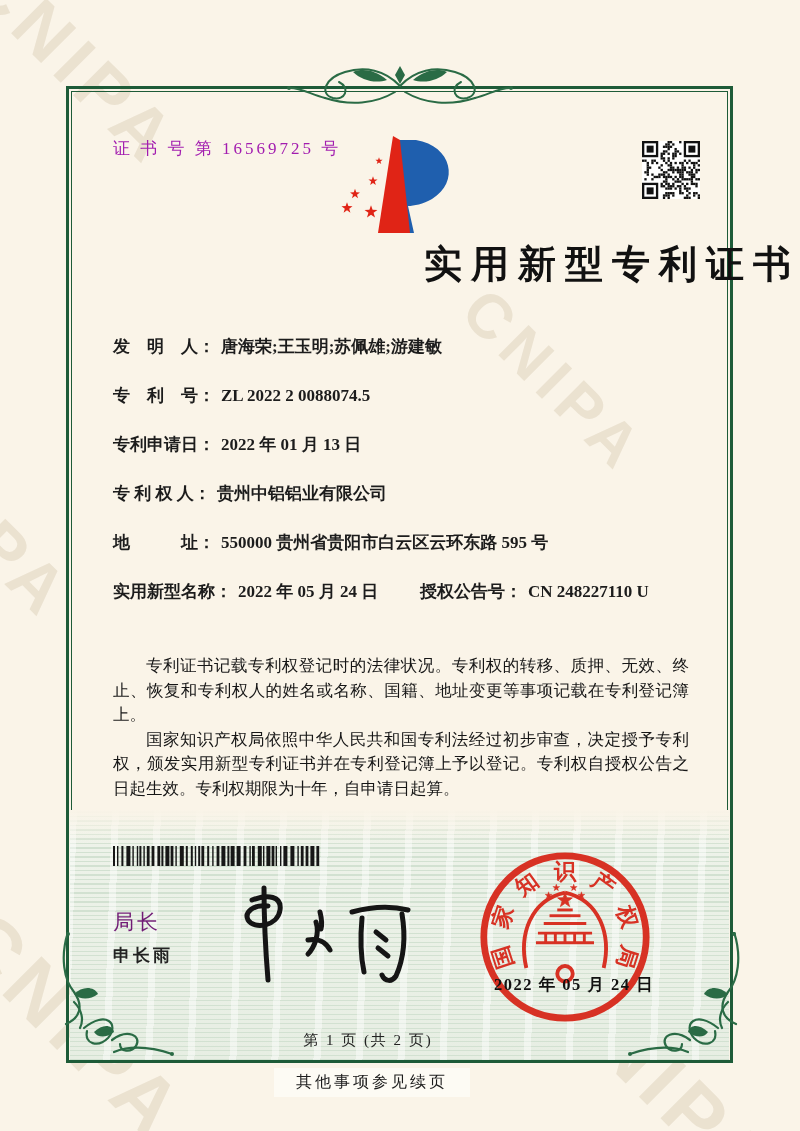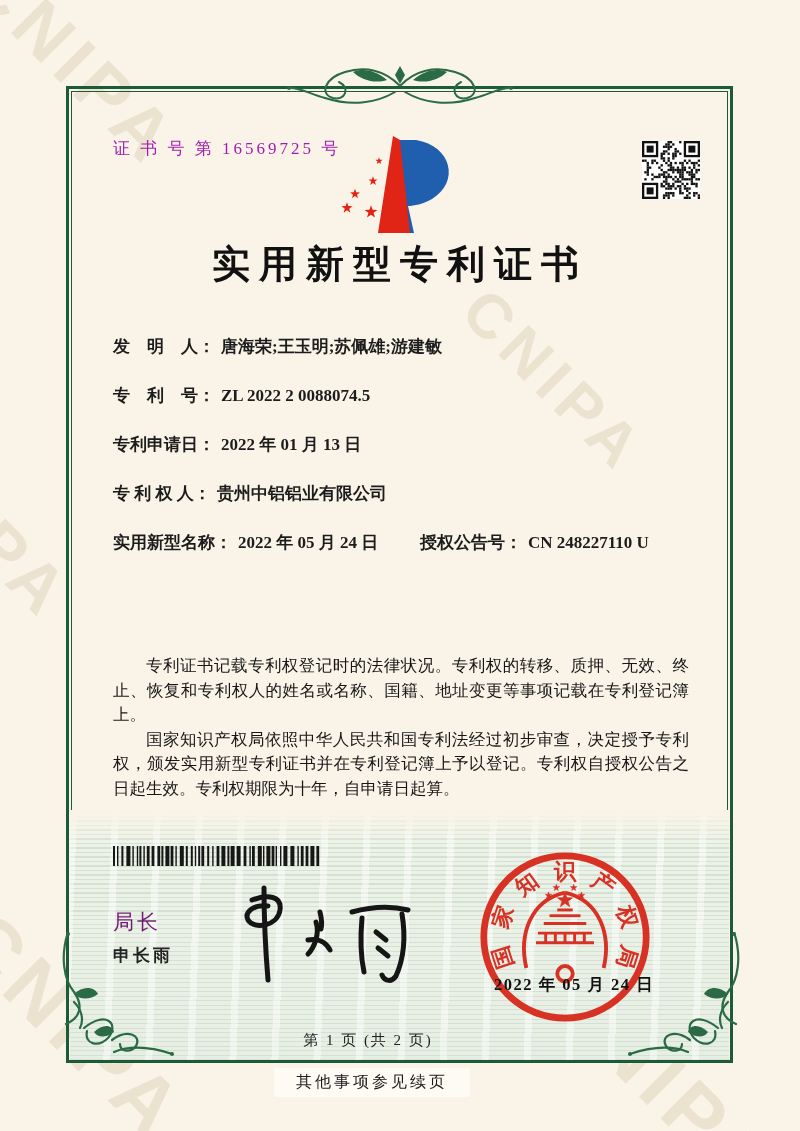"实用新型专利证书" .title { text-align: center -> right }
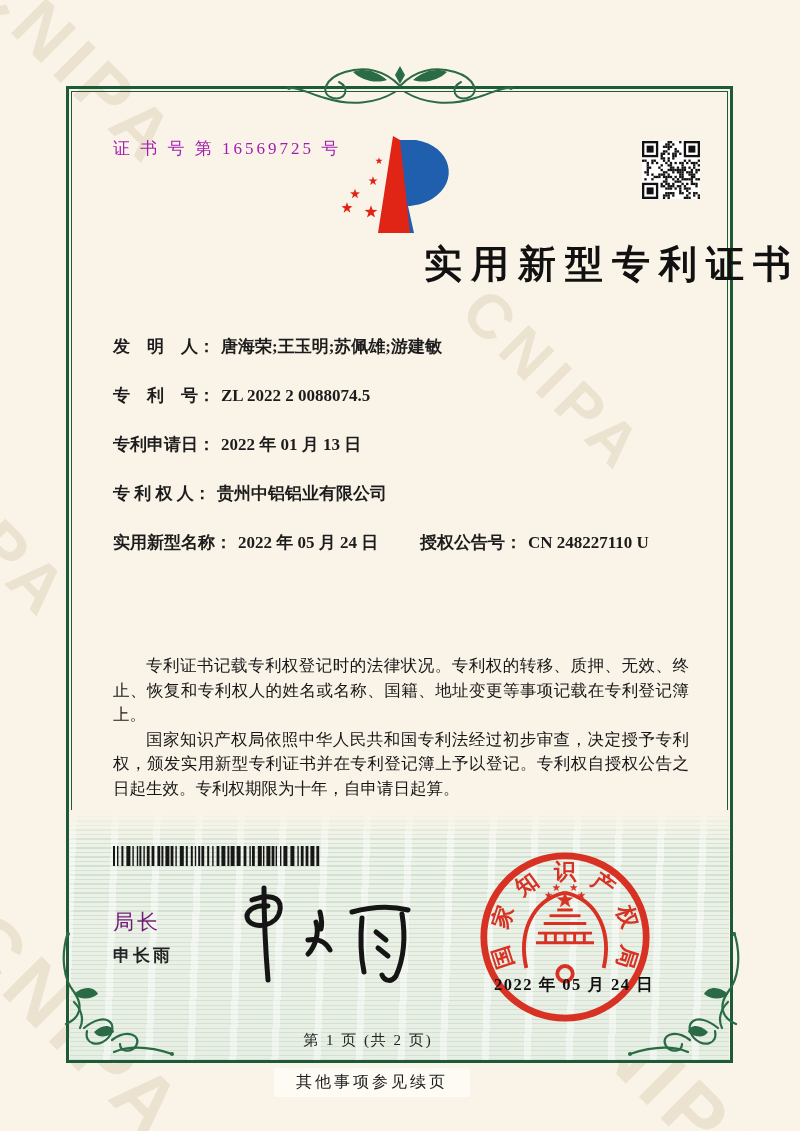"地 址： 550000 贵州省贵阳市白云区云环东路 595" div.field-row { html: none -> <div> <span>地 址：</span><span>550000 贵州省贵阳市白云区云环东路 595 号</span> </div> }
